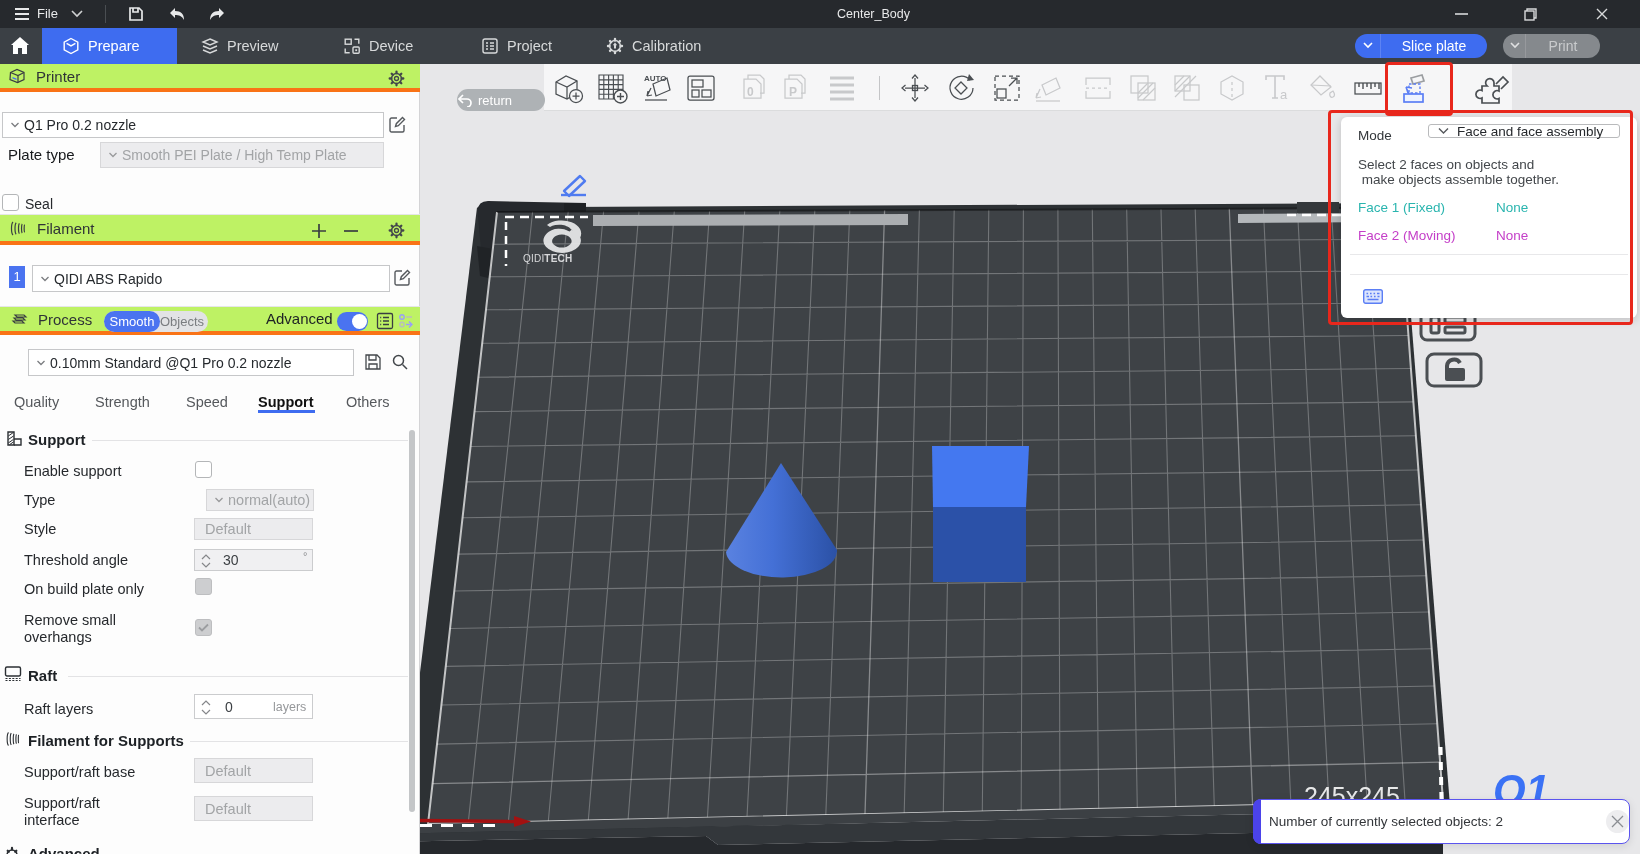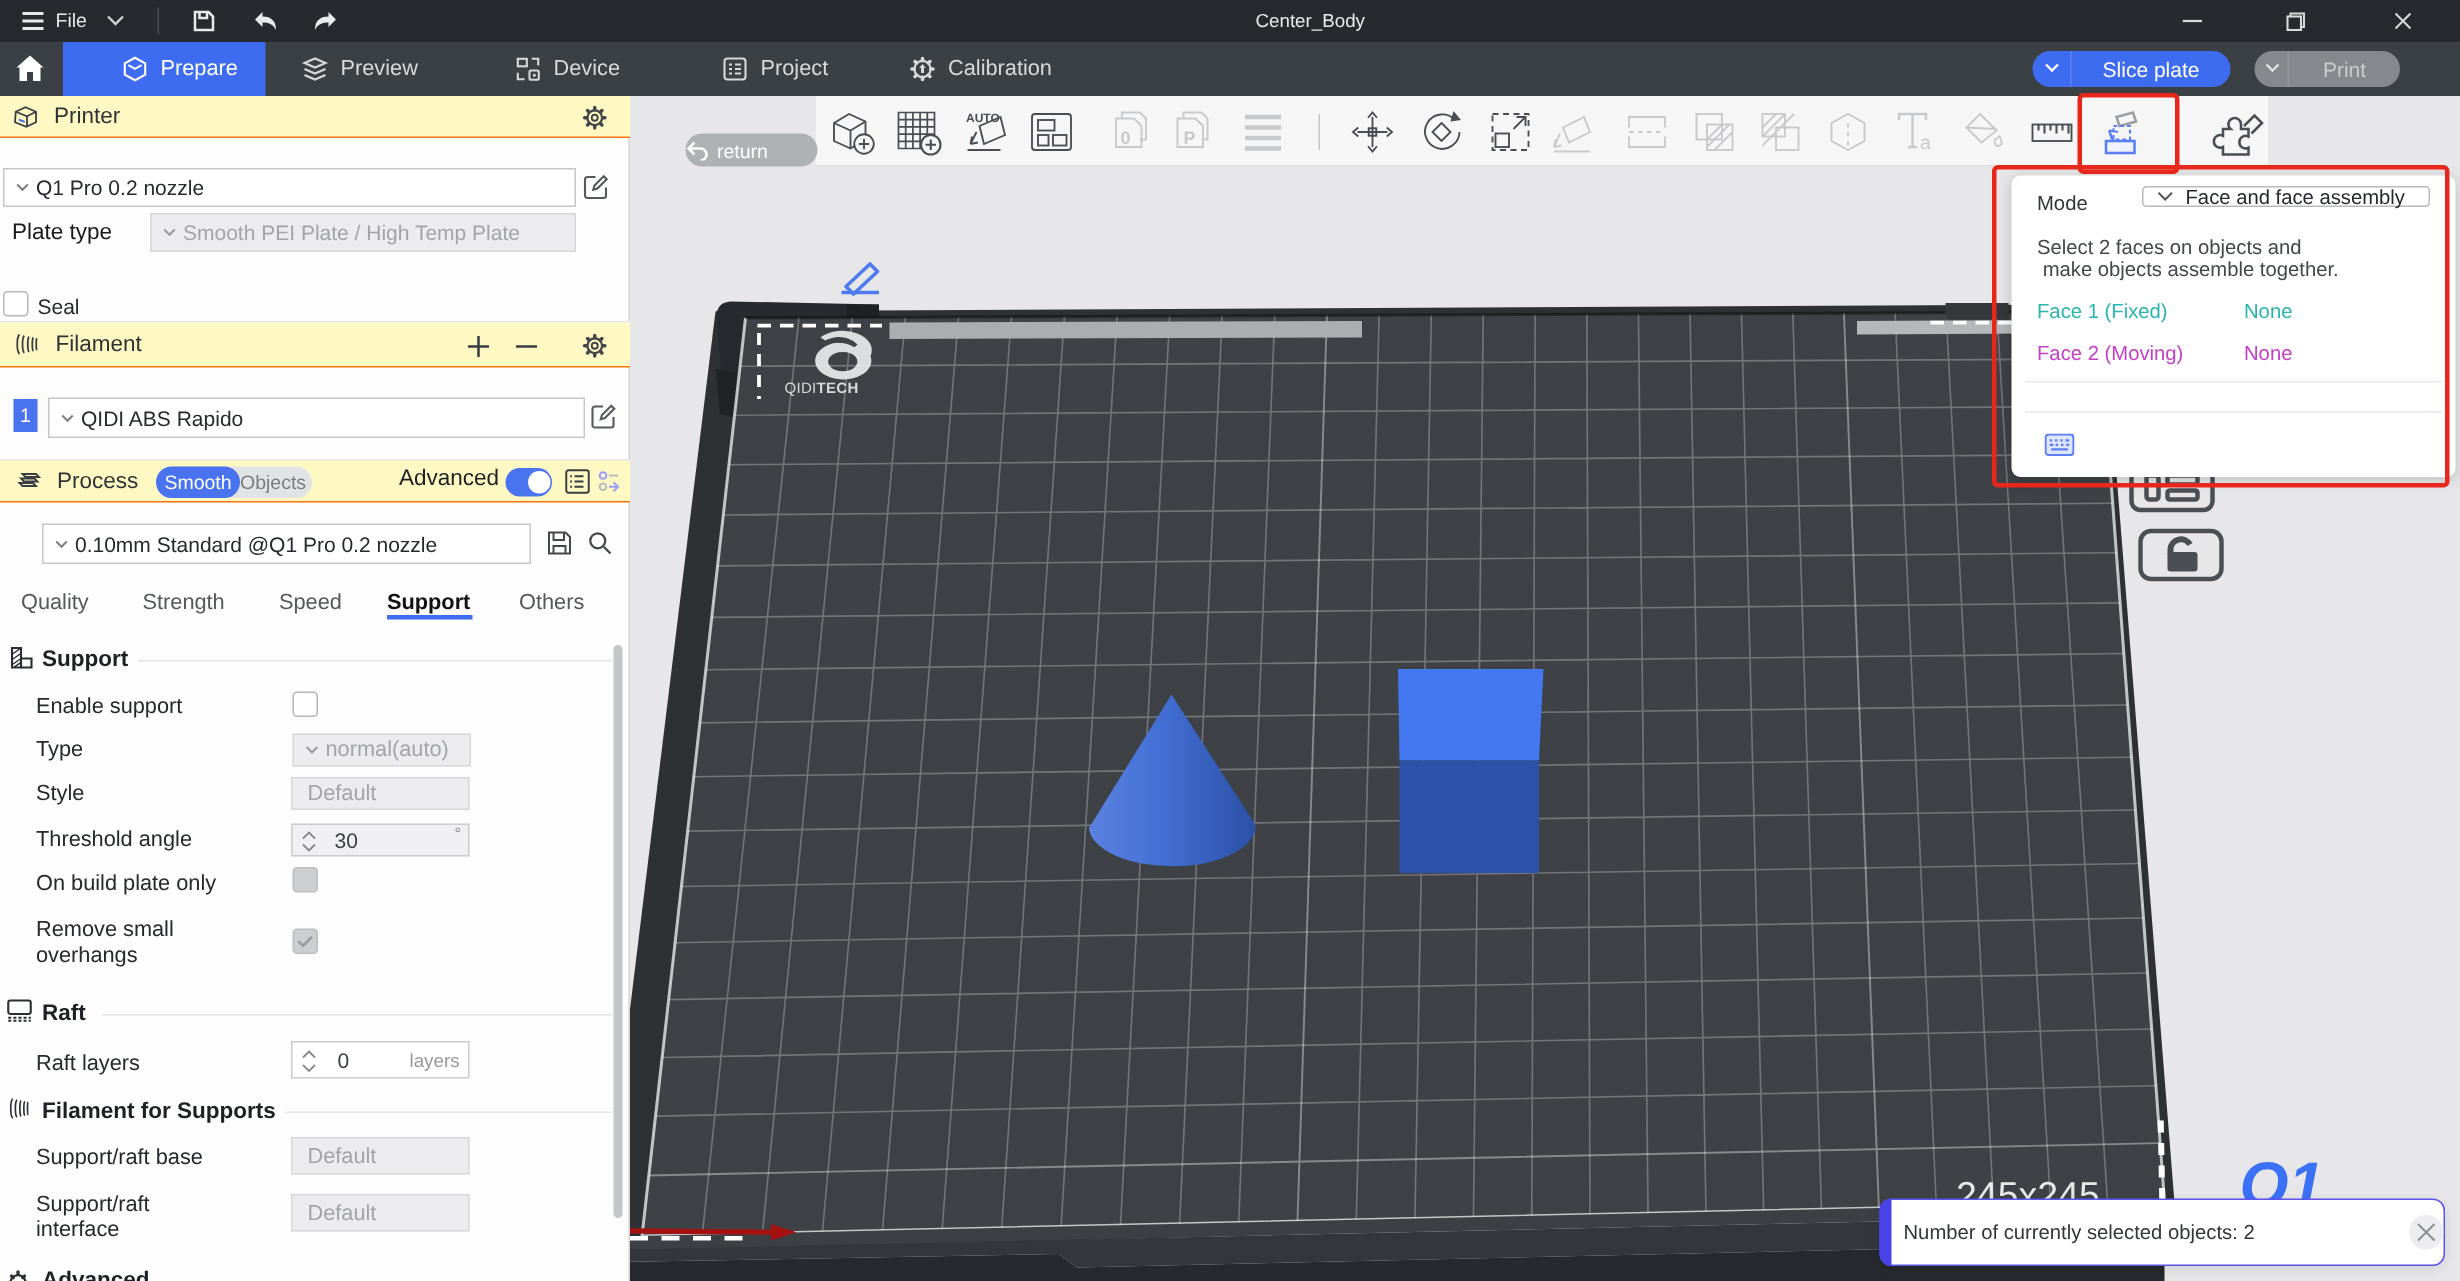"Prepare" div.tab { padding-left: 39px -> 20px }
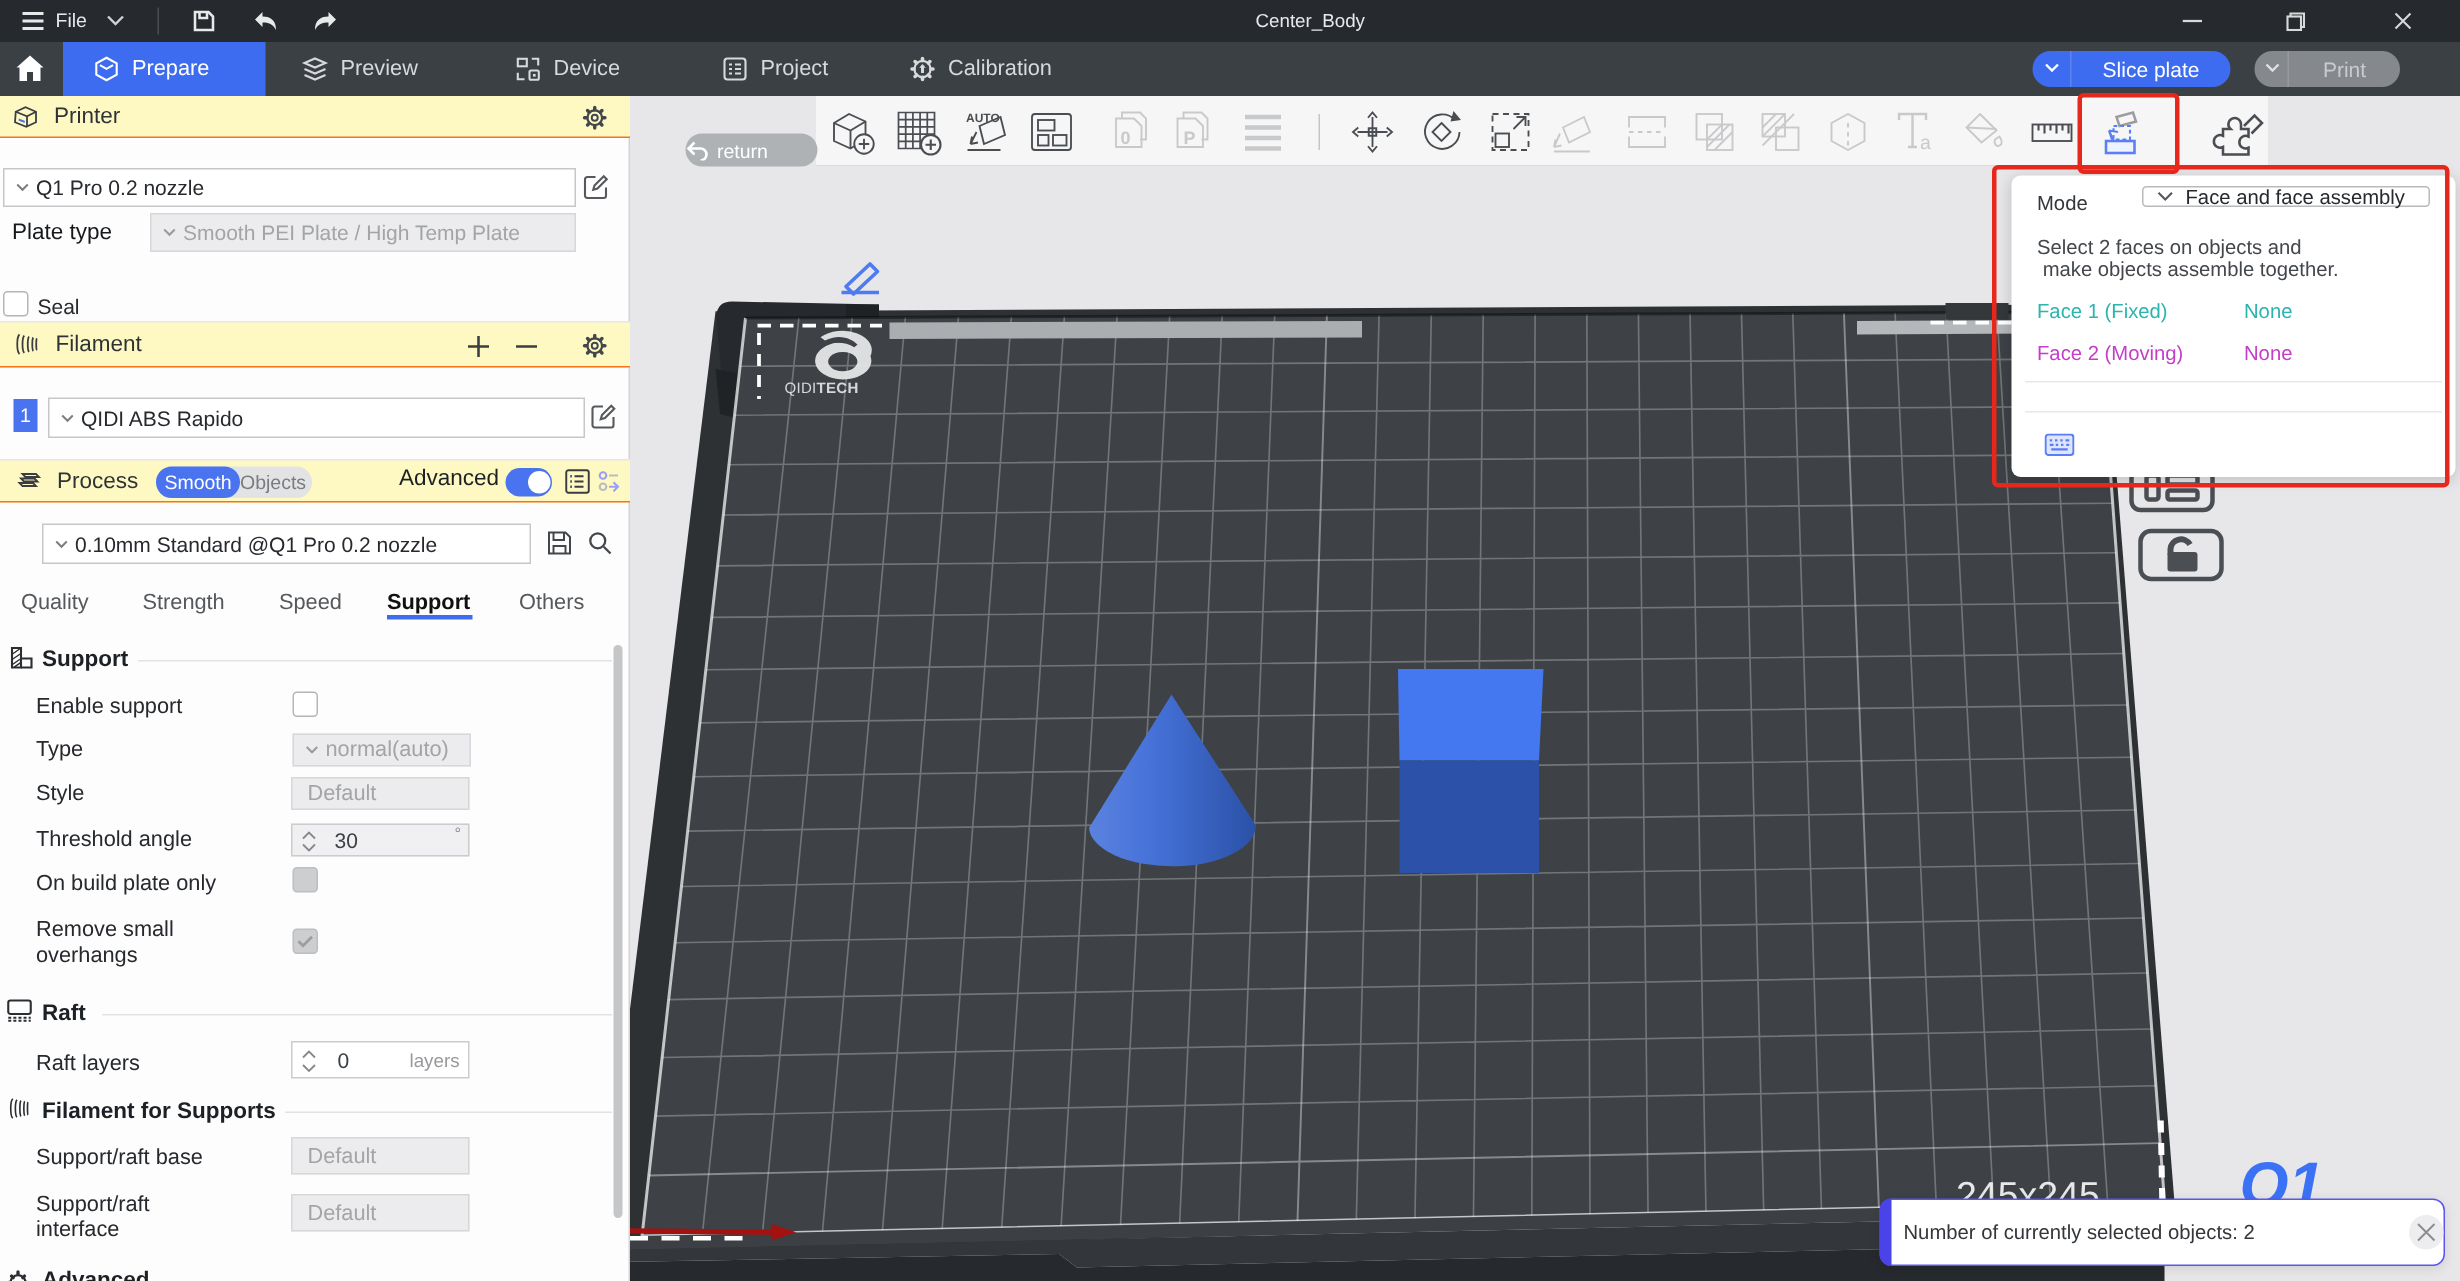"Printer" .sechead { background: #fef9c3 -> #bef264; border-bottom: 1px solid #f97316 -> 4px solid #f97316 }
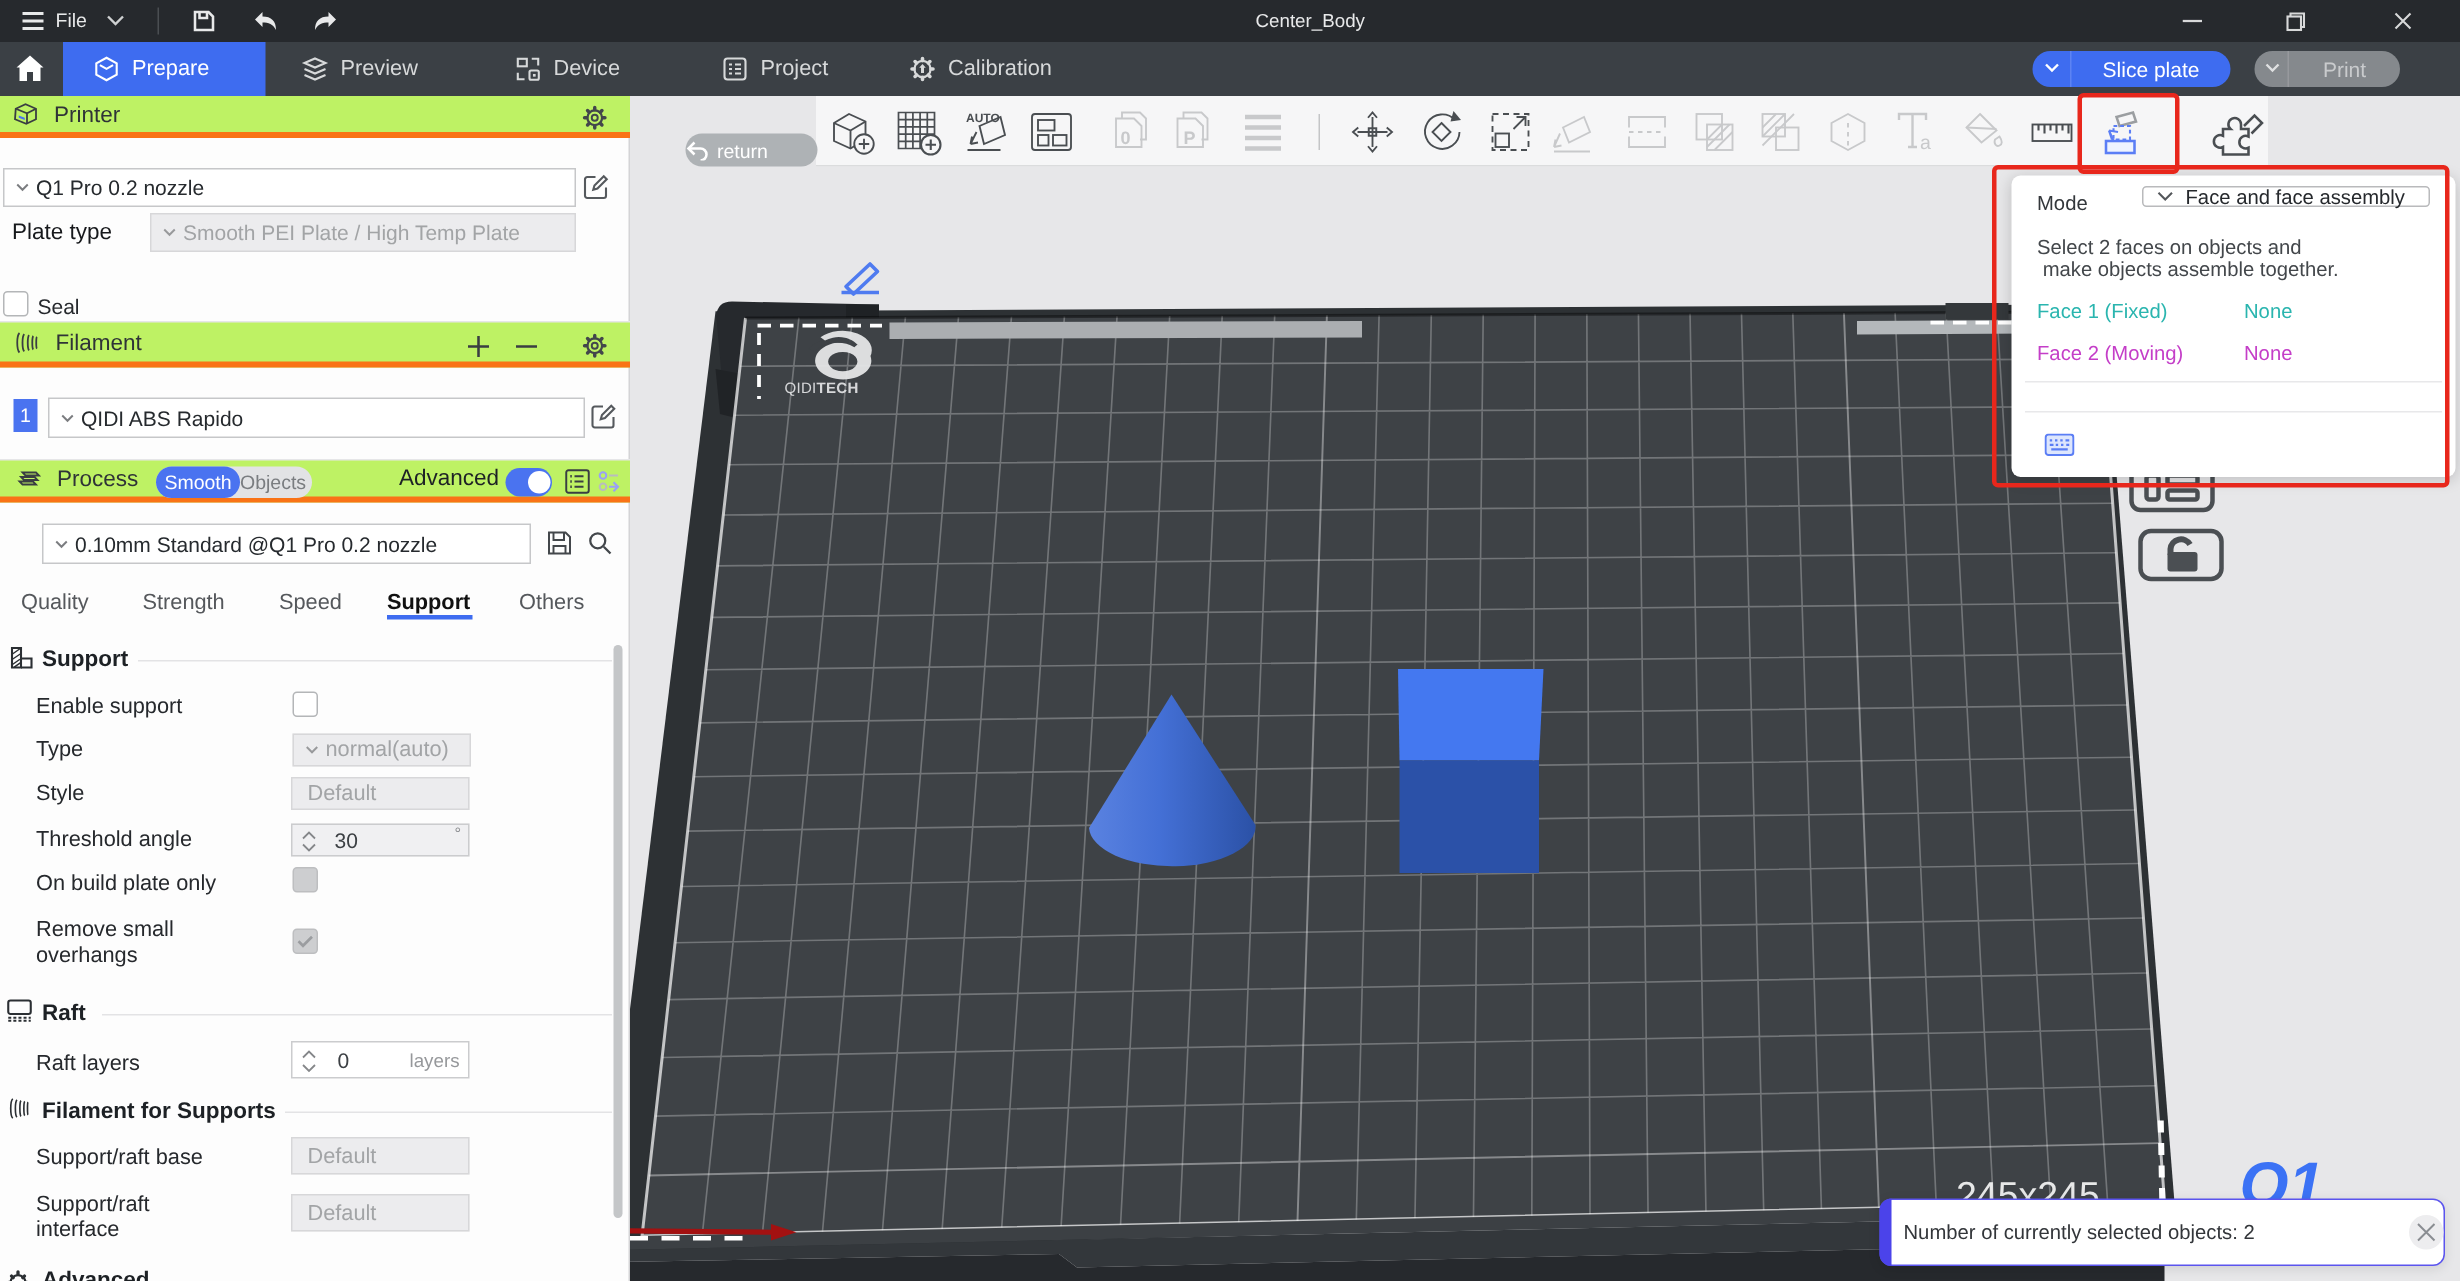"normal(auto)" div.combo { left: 195px -> 206px; width: 119px -> 108px }
